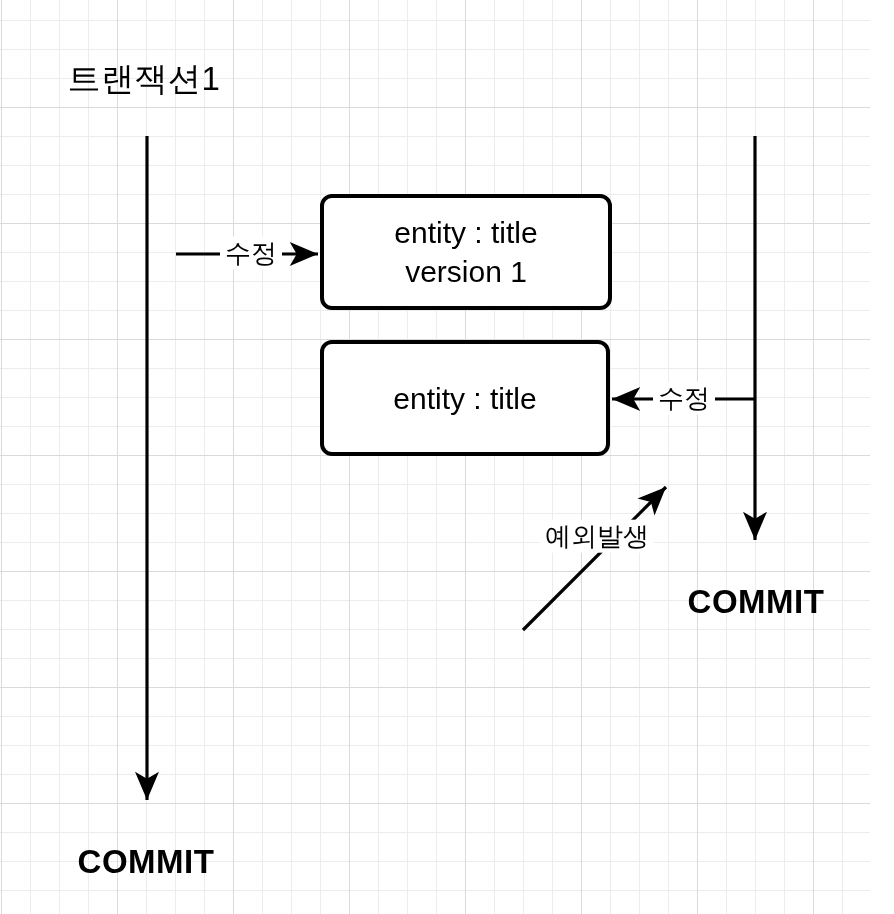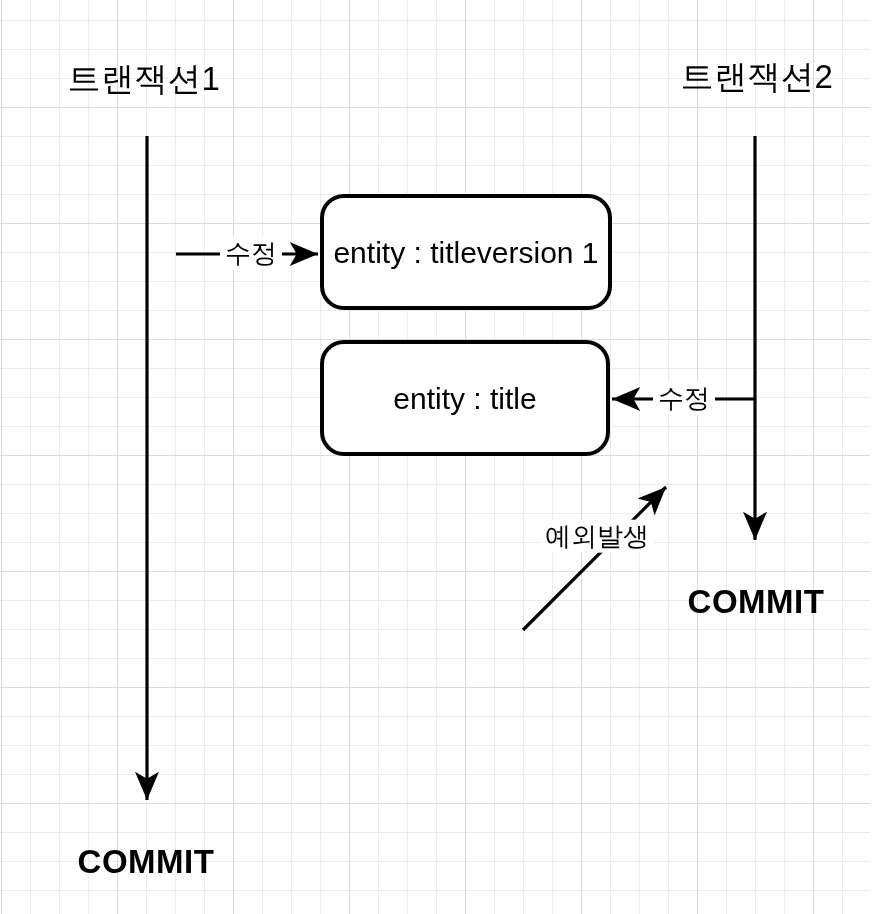"트랜잭션2" div.label { html: <div>트랜잭션2</div> -> none }
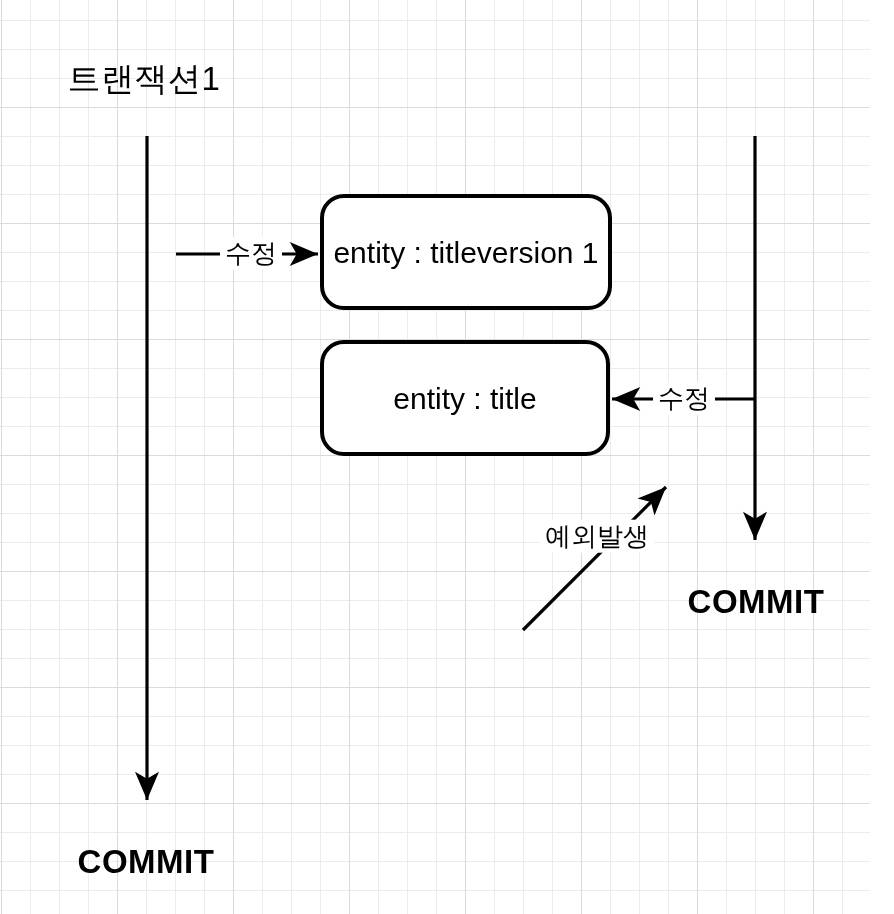"entity : title" .entity-box { border-radius: 24px -> 12px; flex-direction: row -> column }
